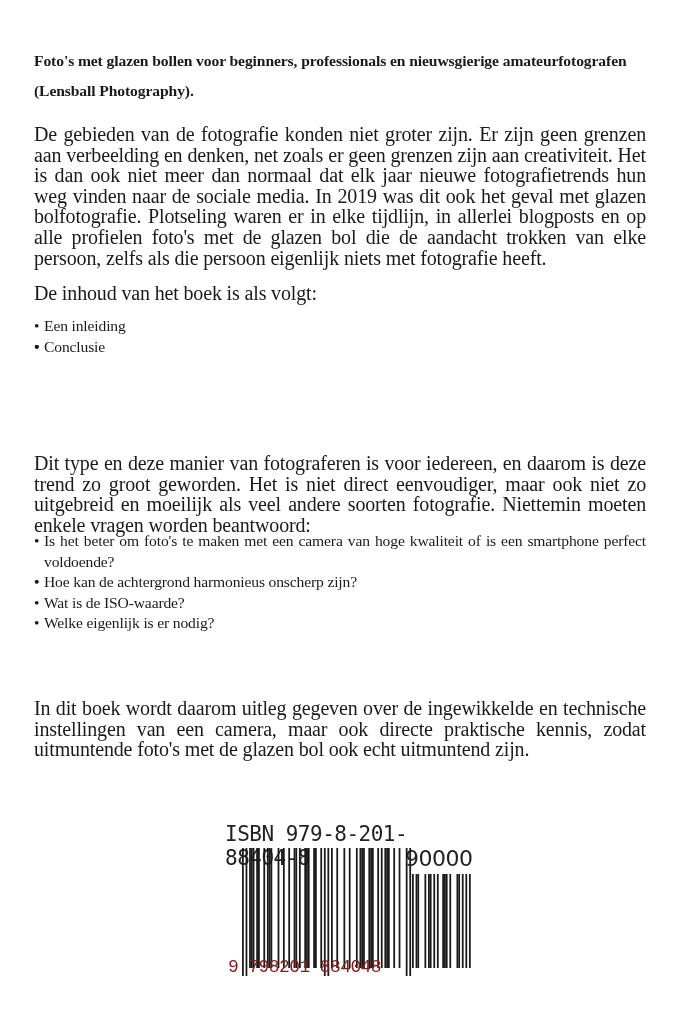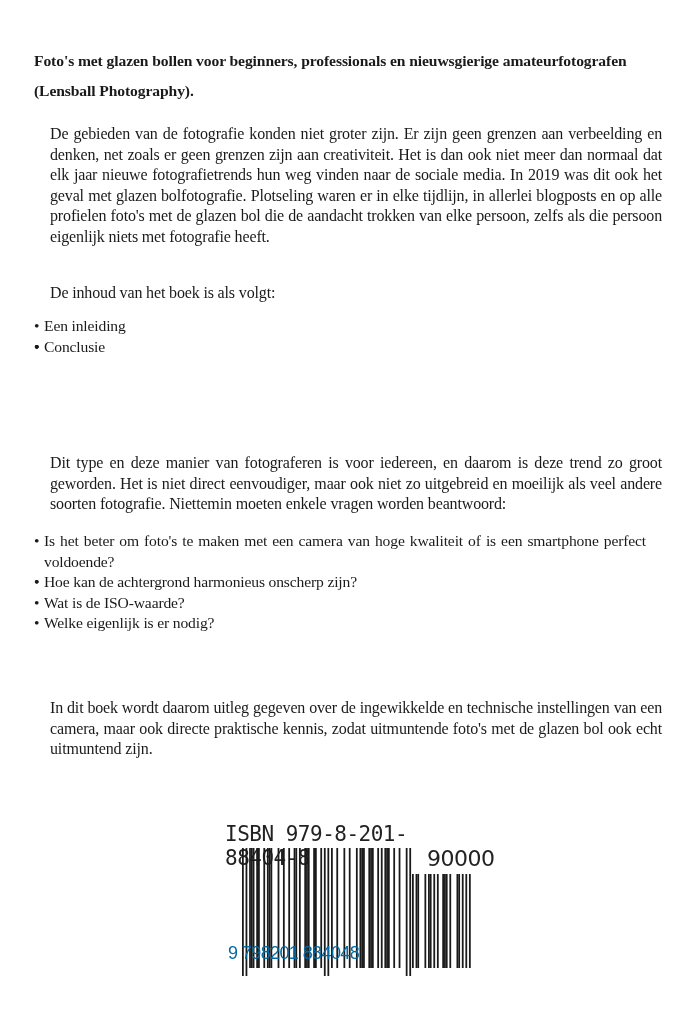"De gebieden van de fotografie" .para { font-size: 16px -> 20px; left: 16px -> 0 }
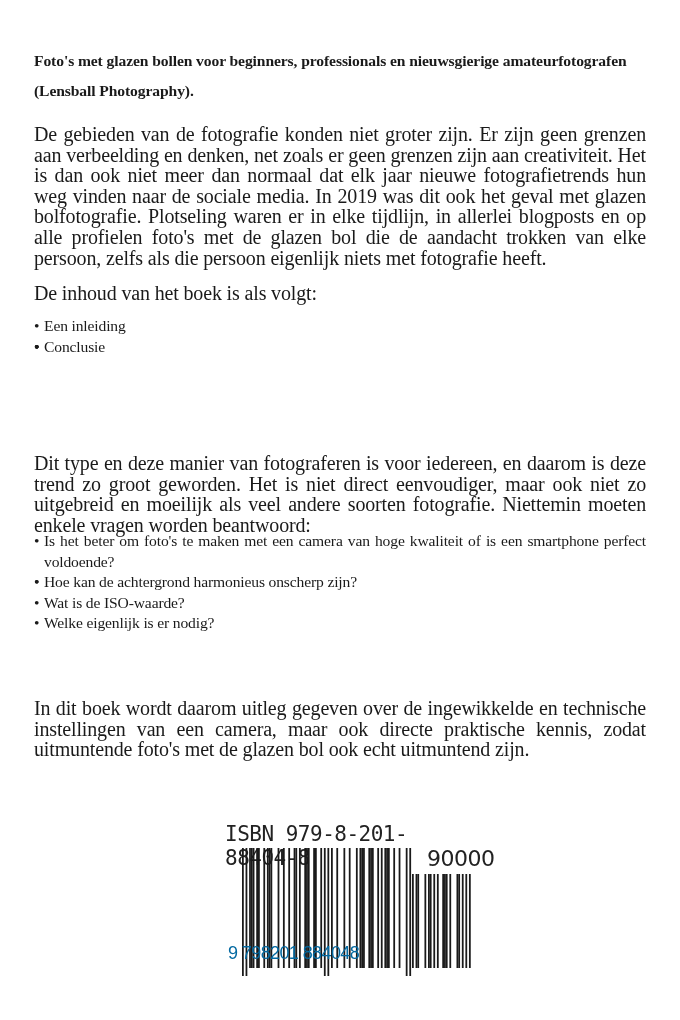"90000" .addon-num { left: 205px -> 183px }
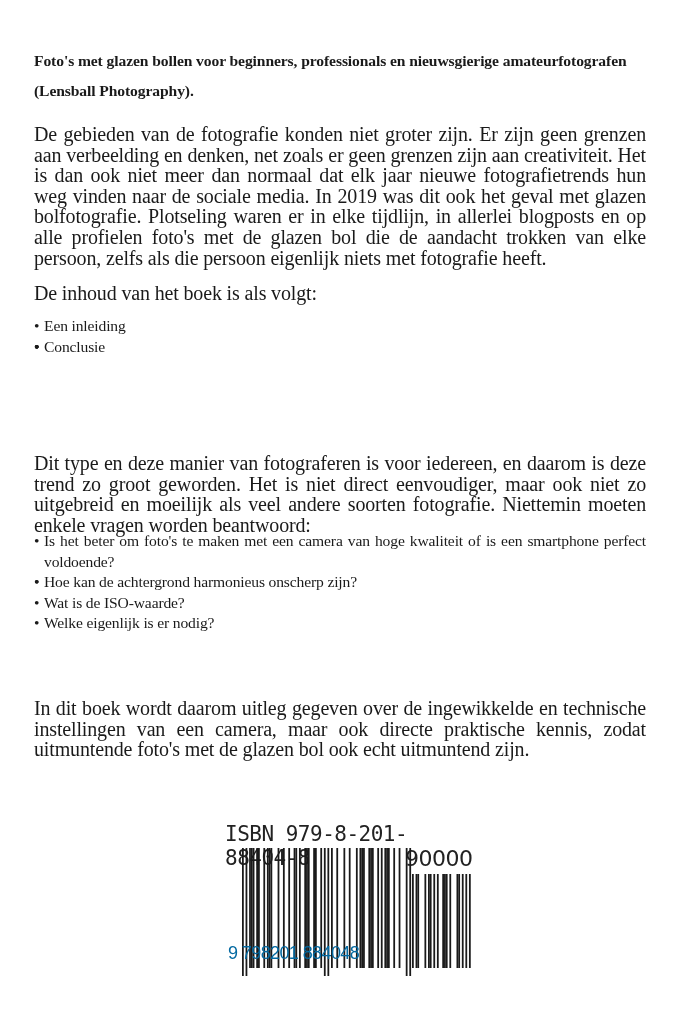"9 798201 884048" .ean-num { color: #0369a1 -> #7f1d1d; font-family: Liberation Sans, sans-serif -> Liberation Mono, monospace; top: 121px -> 135px }
